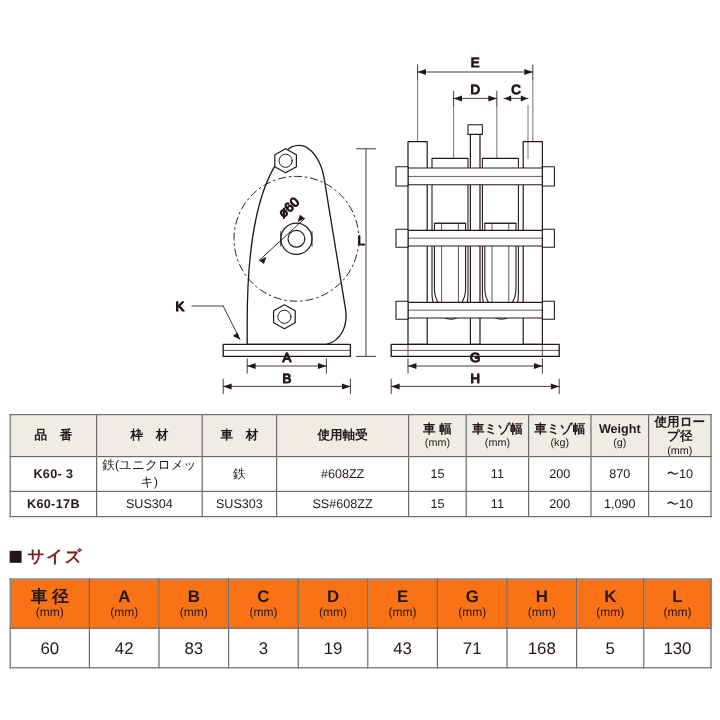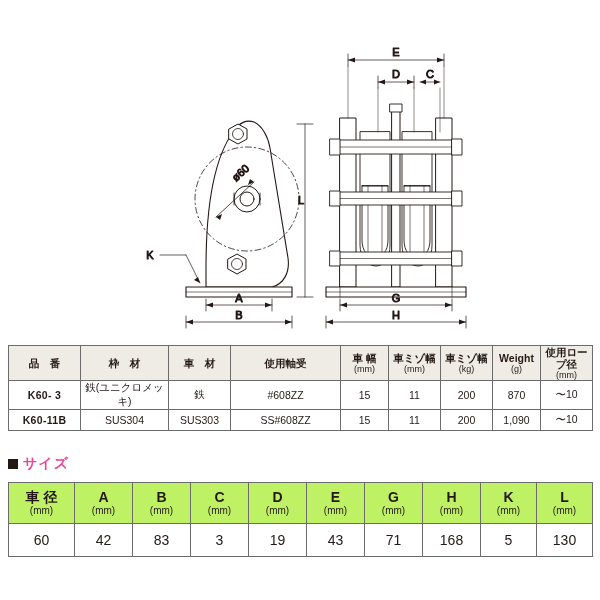"K60-11B" td.code { text: K60-11B -> K60-17B }
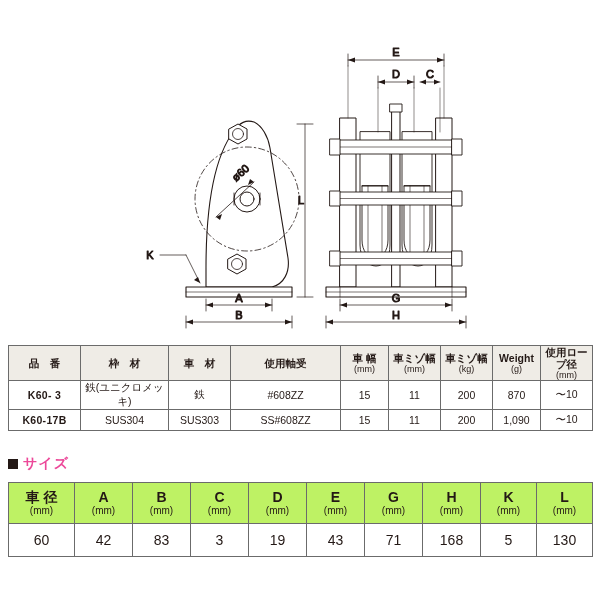"サイズ" .size-heading { color: #ec4899 -> #7f1d1d }
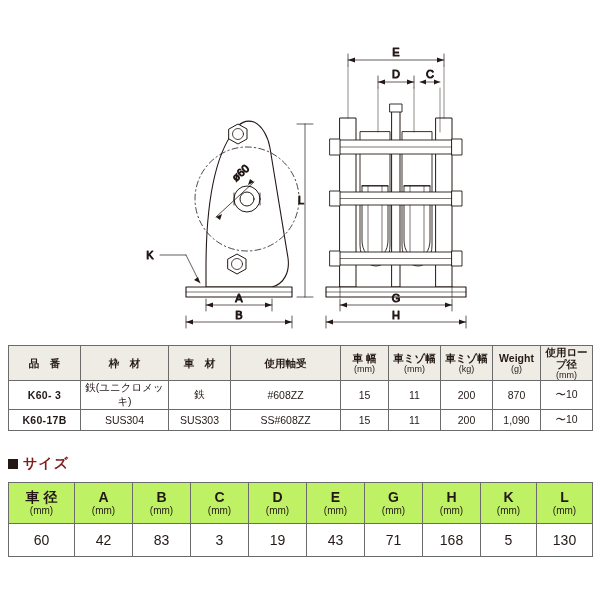"車 径" table.size thead th { background: #bef264 -> #f97316 }
